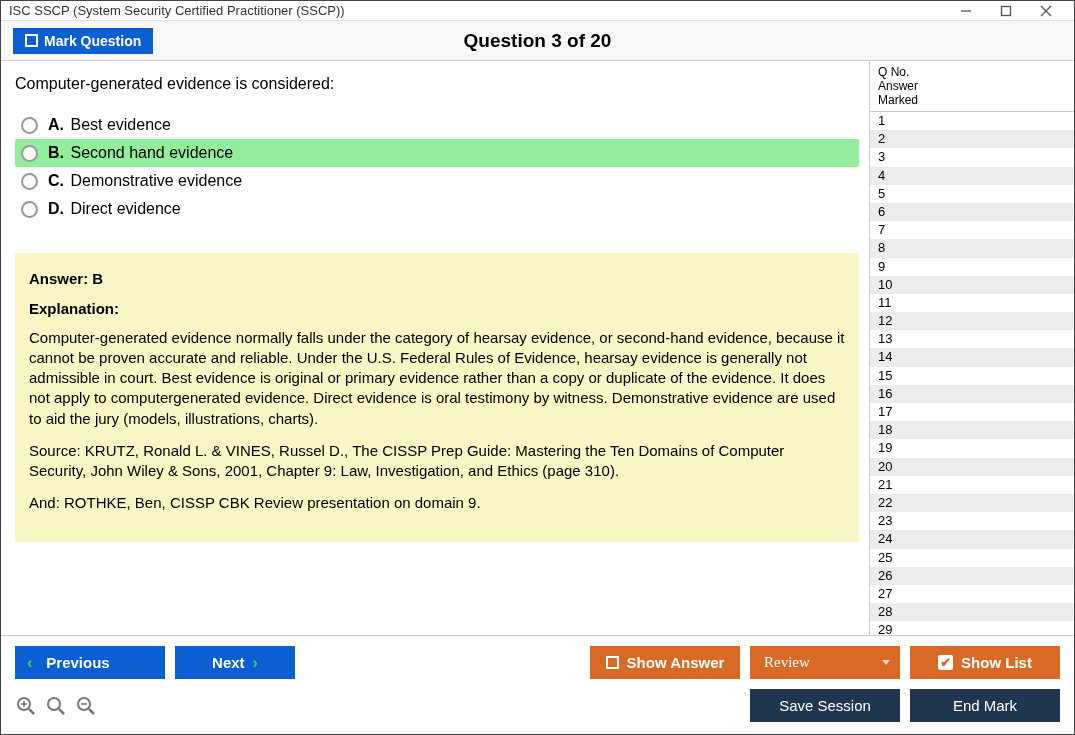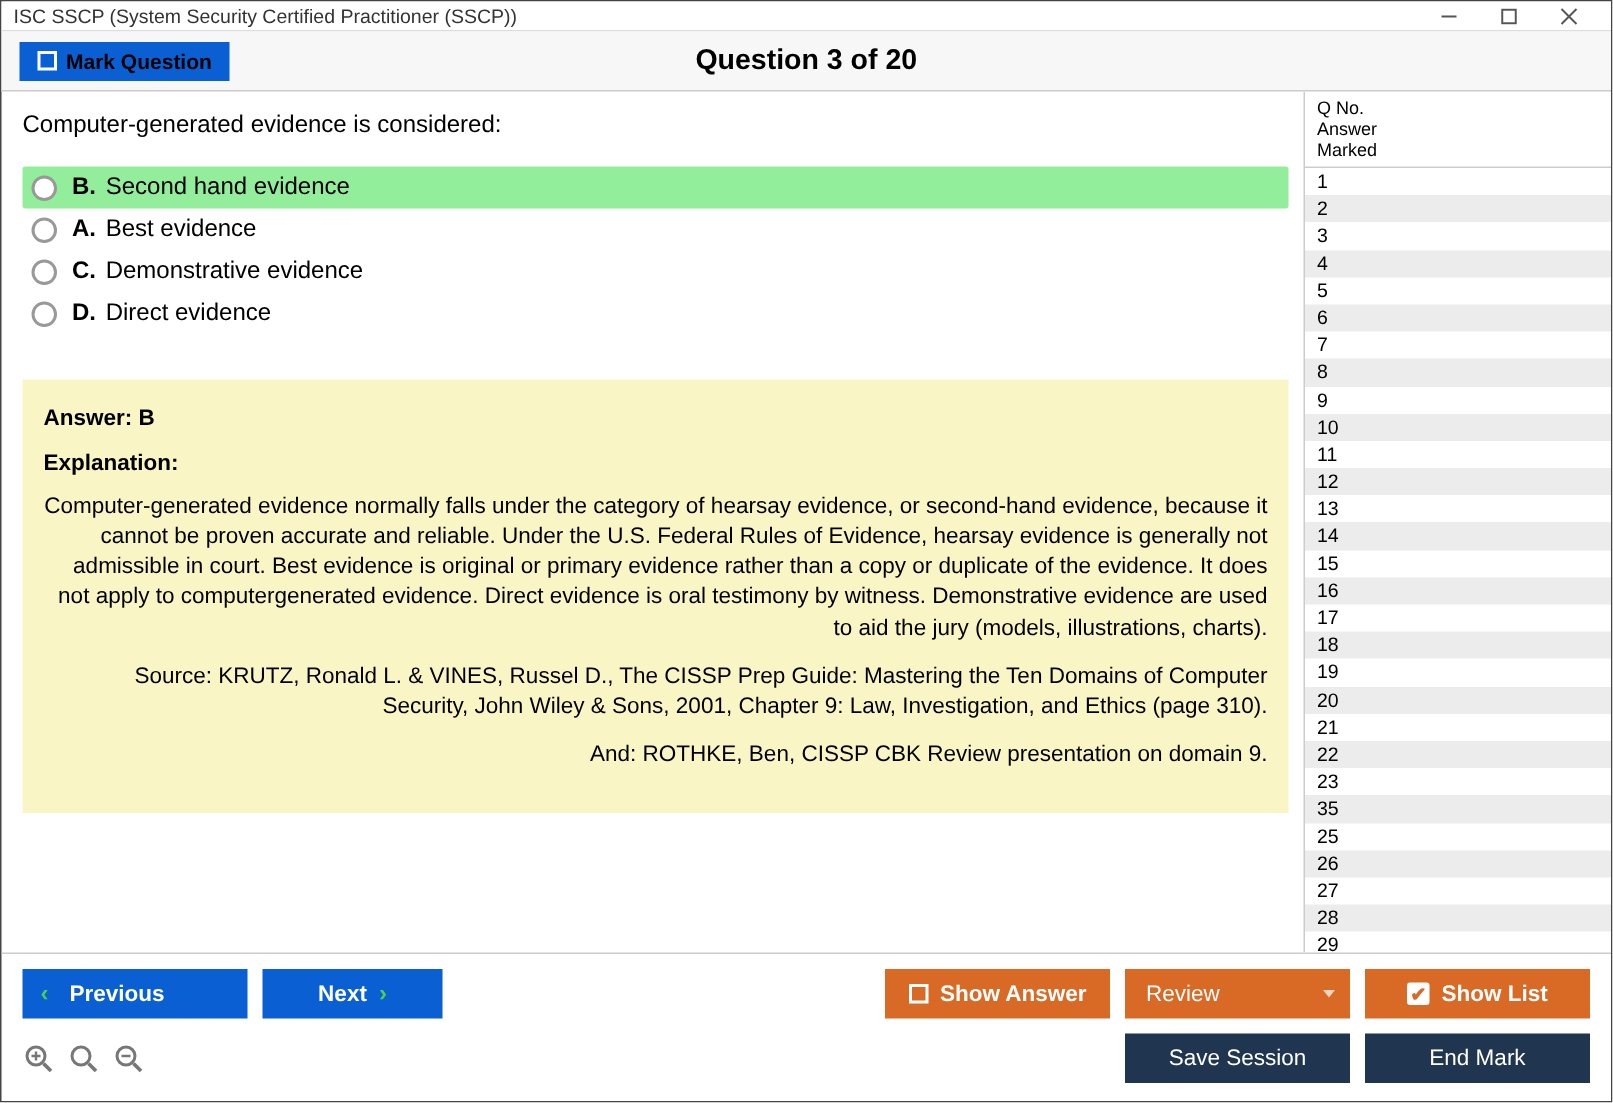"Mark Question" .mark-btn { color: #000000 -> #ffffff }
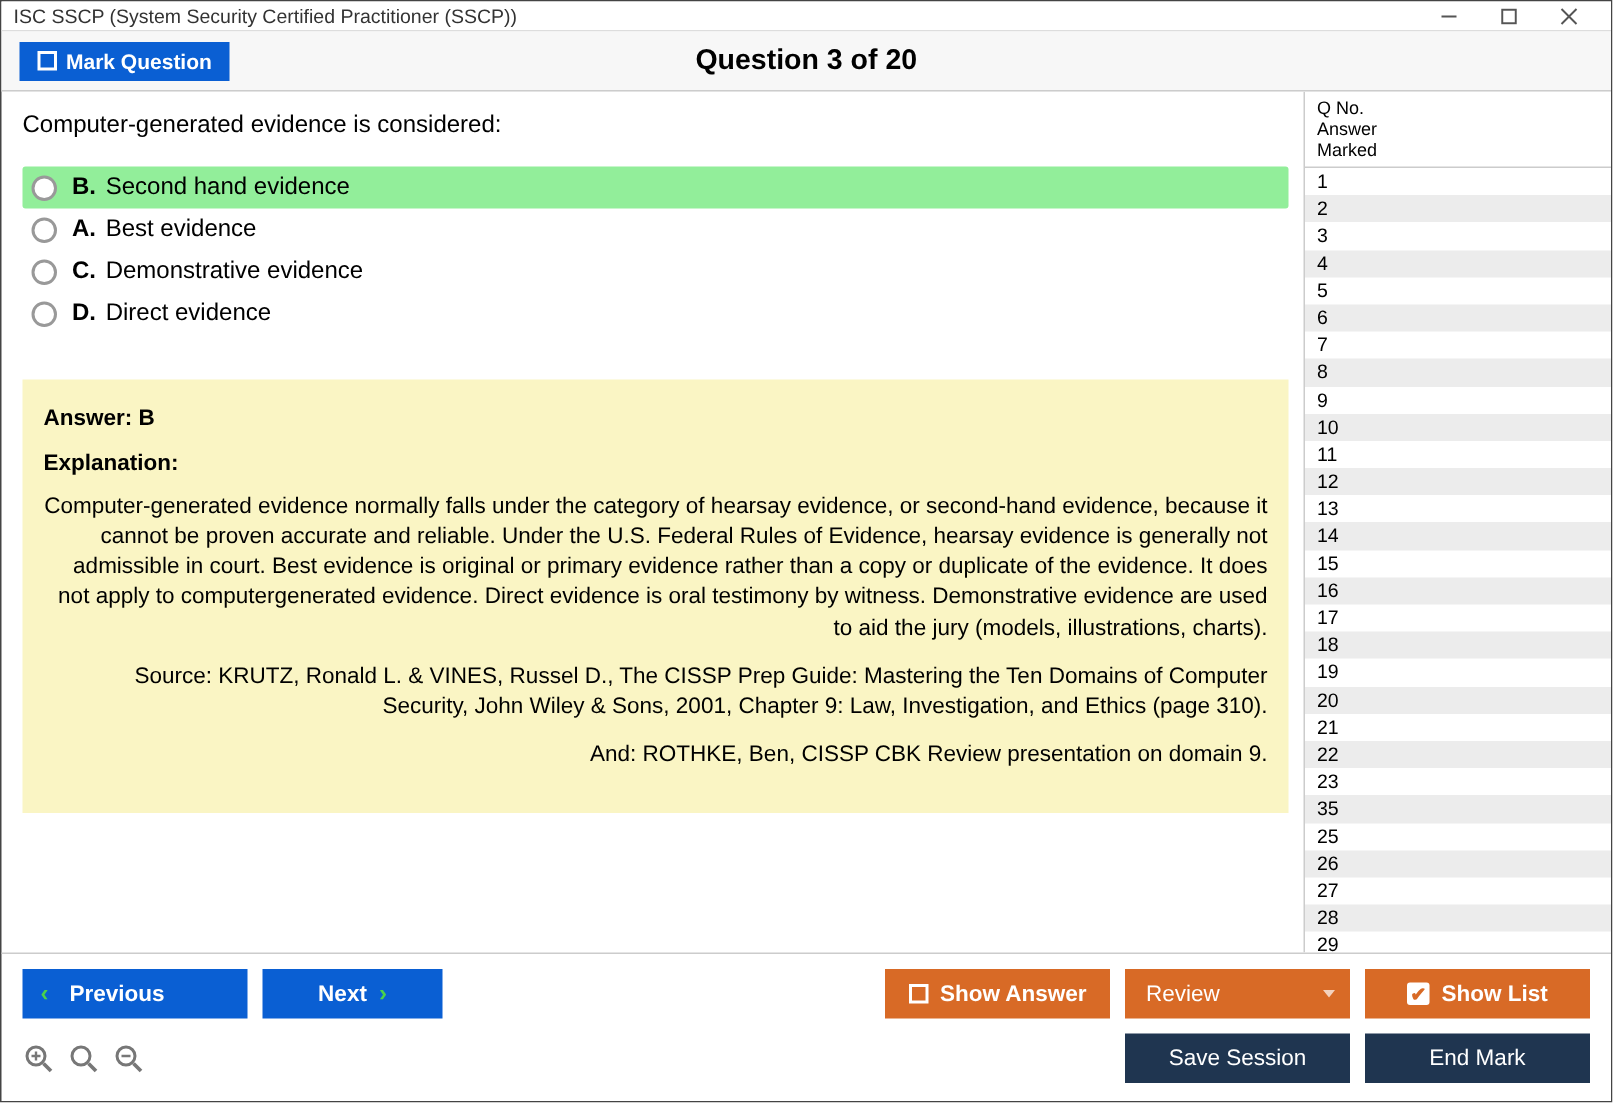"B. Second hand evidence" div.option { order: before "A. Best evidence" -> after "A. Best evidence" }
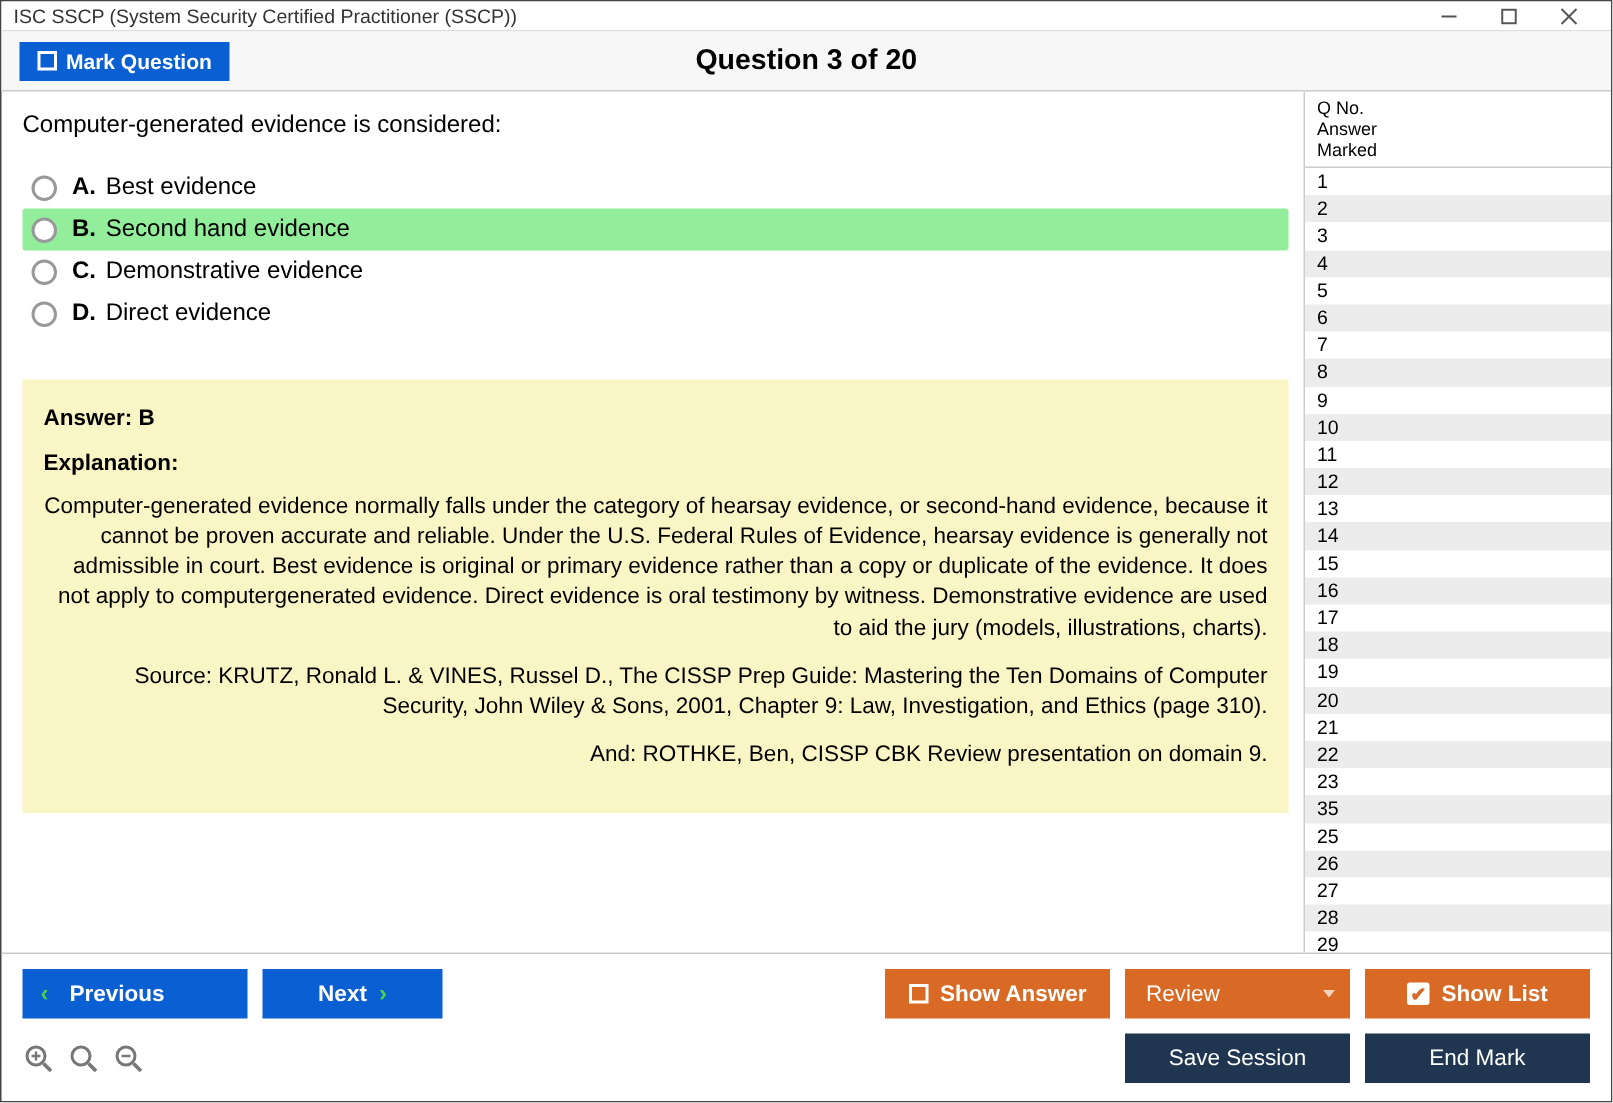"Computer-generated evidence normally" .explain-box p { text-align: right -> none }
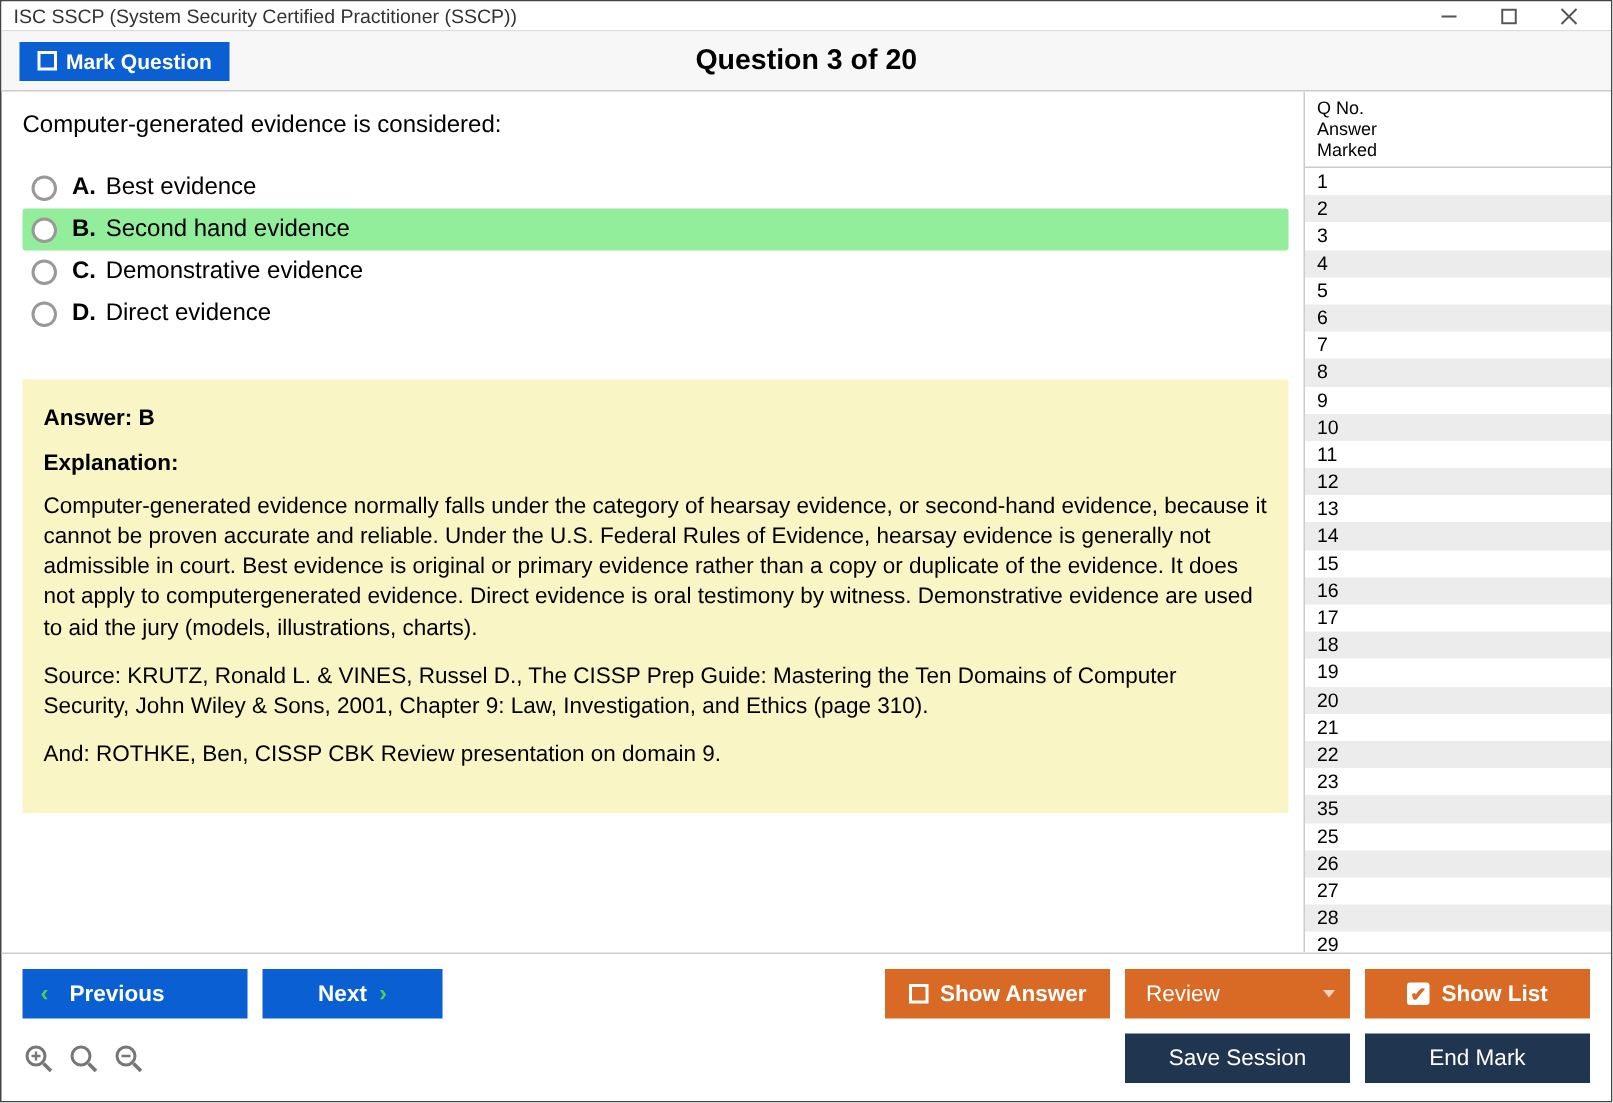"35" div.side-row { text: 35 -> 24 }
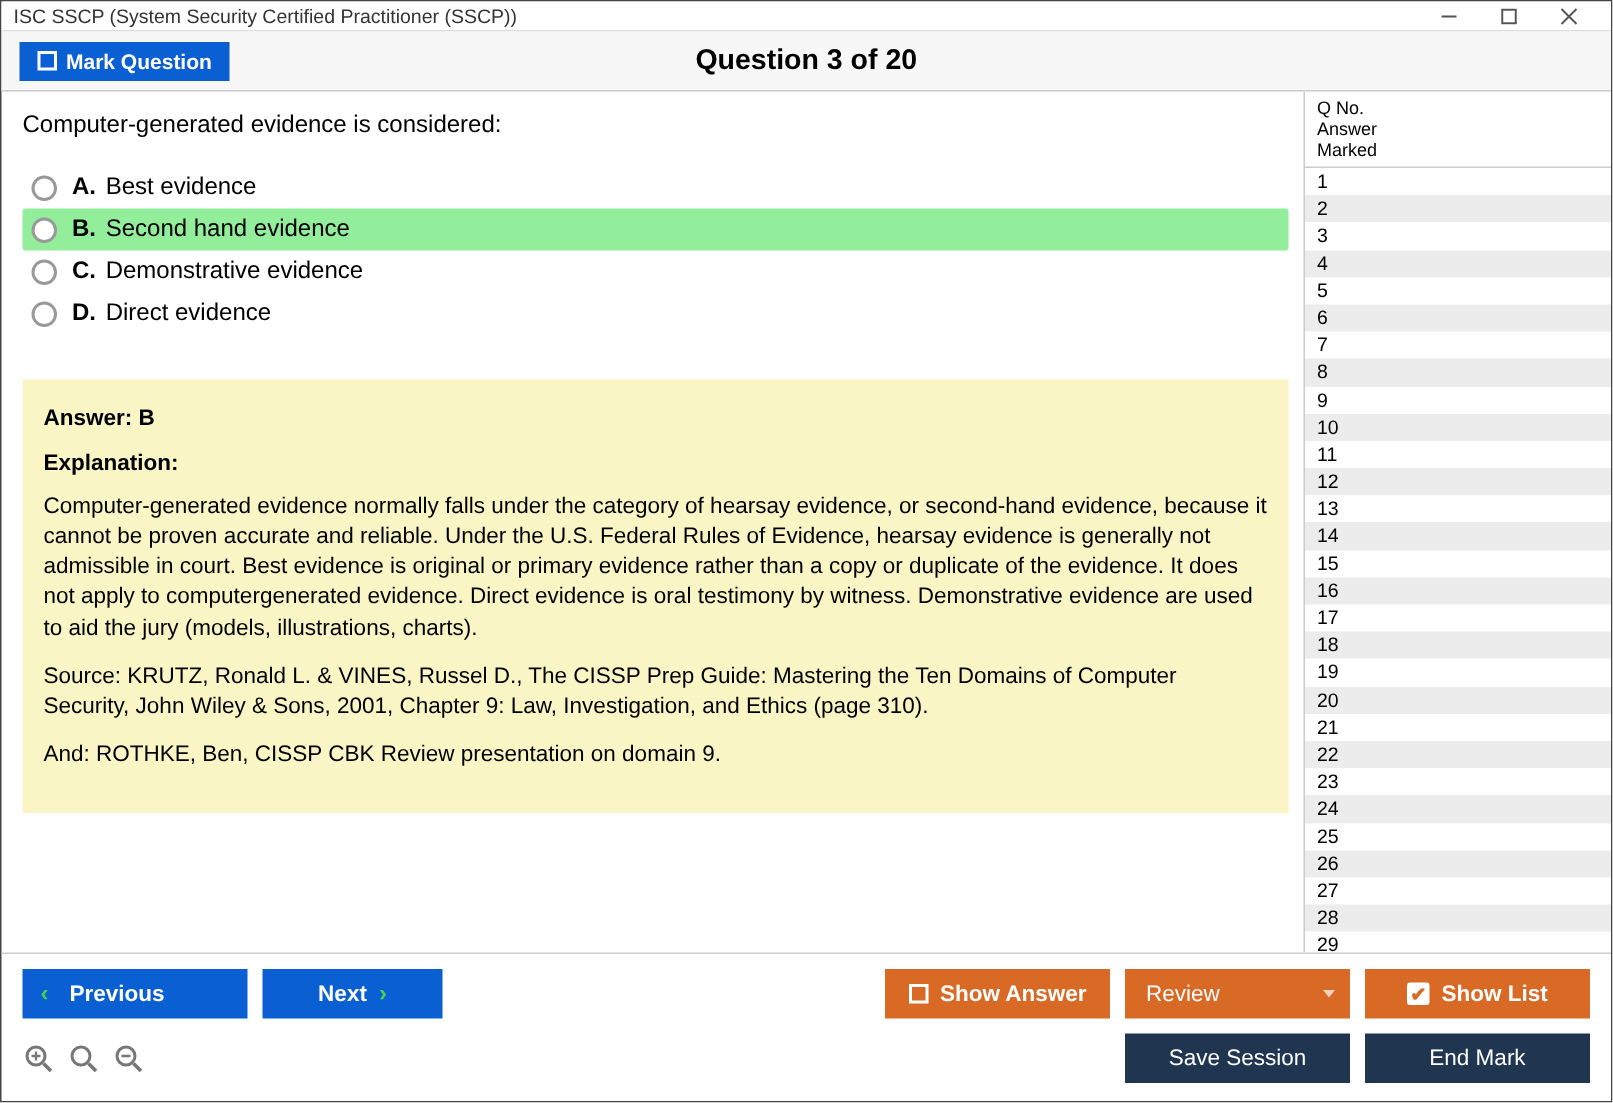"Review" .btn-review { font-family: none -> Liberation Serif, serif }
